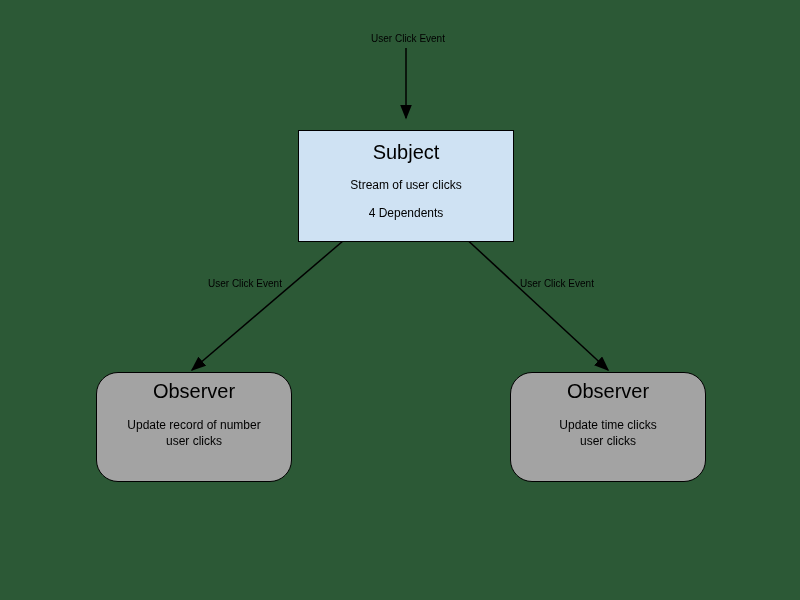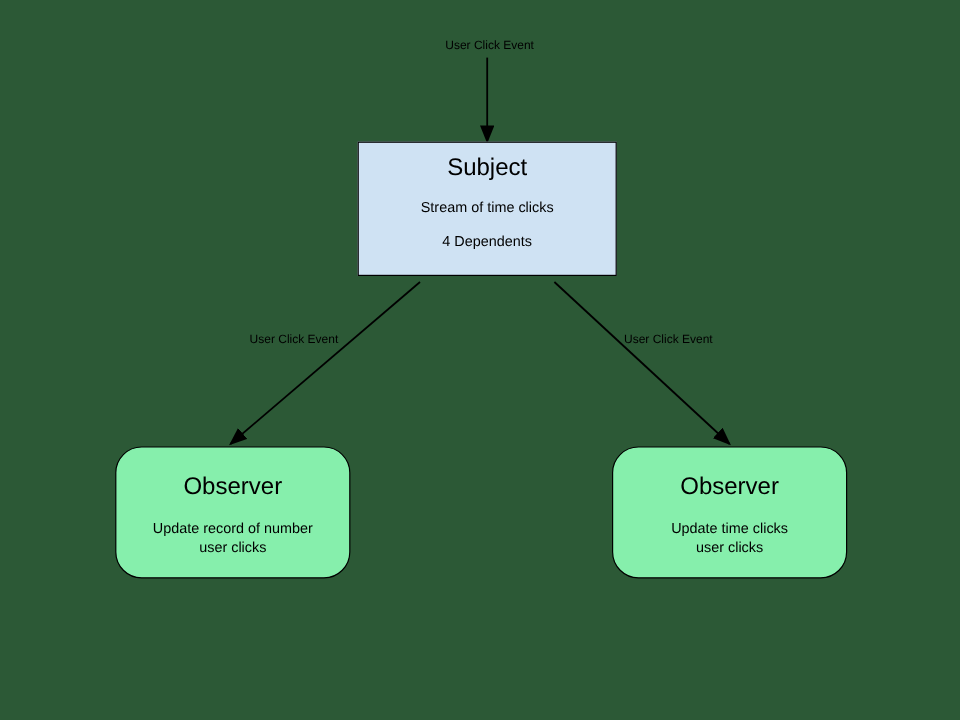"Subject" div.subject-box { top: 118px -> 130px }
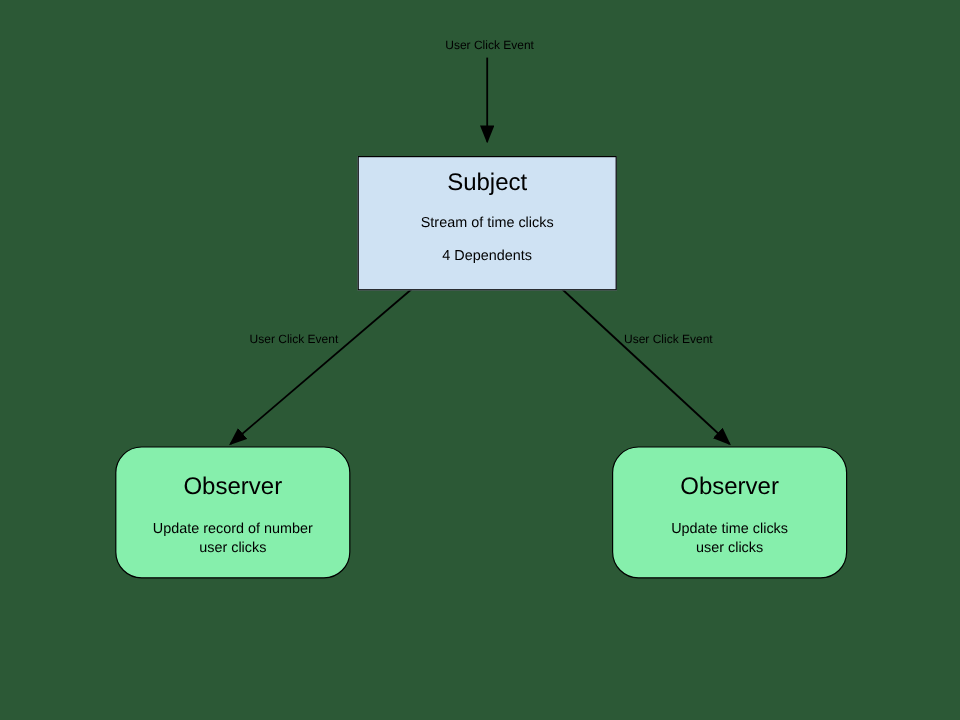"Stream of time clicks" div.subject-line { text: time -> user }
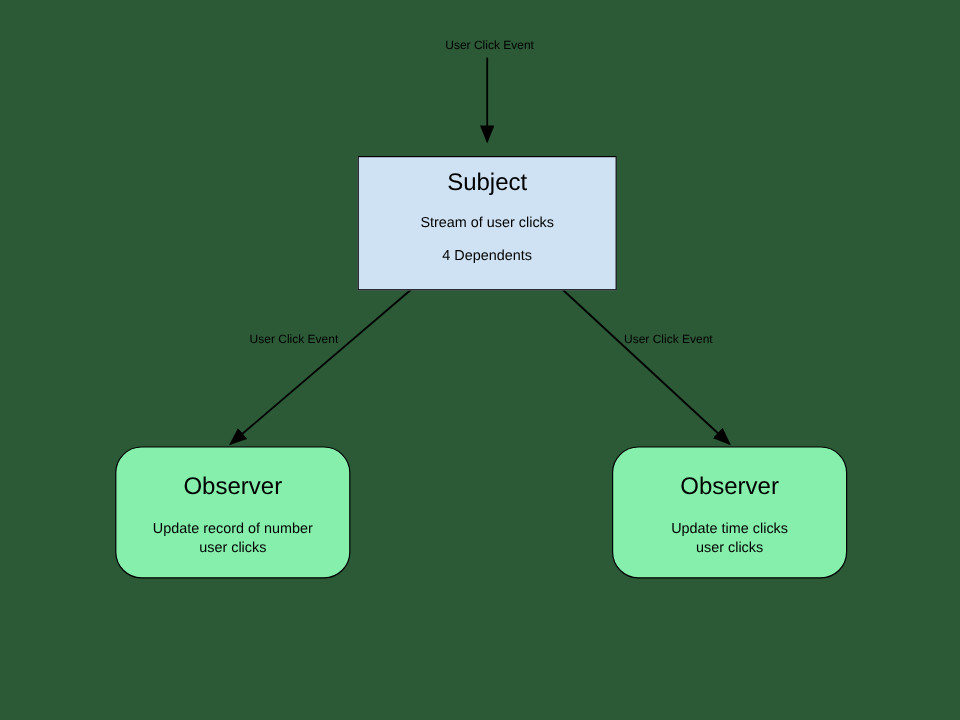"Observer" .observer-box { background: #86efac -> #a3a3a3; padding-top: 22px -> 7px }
